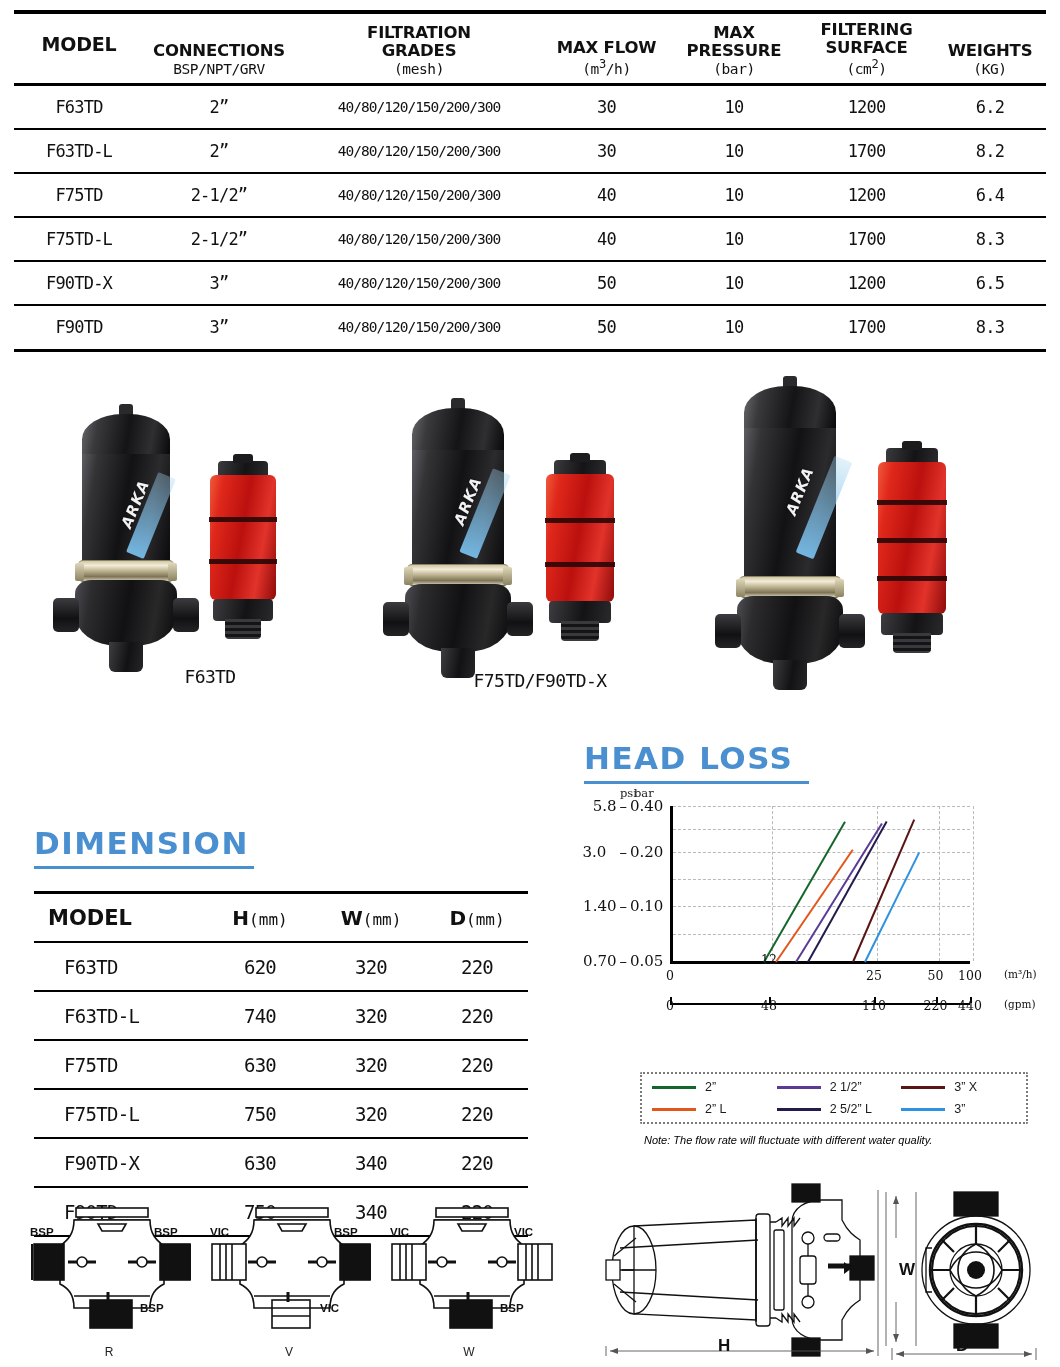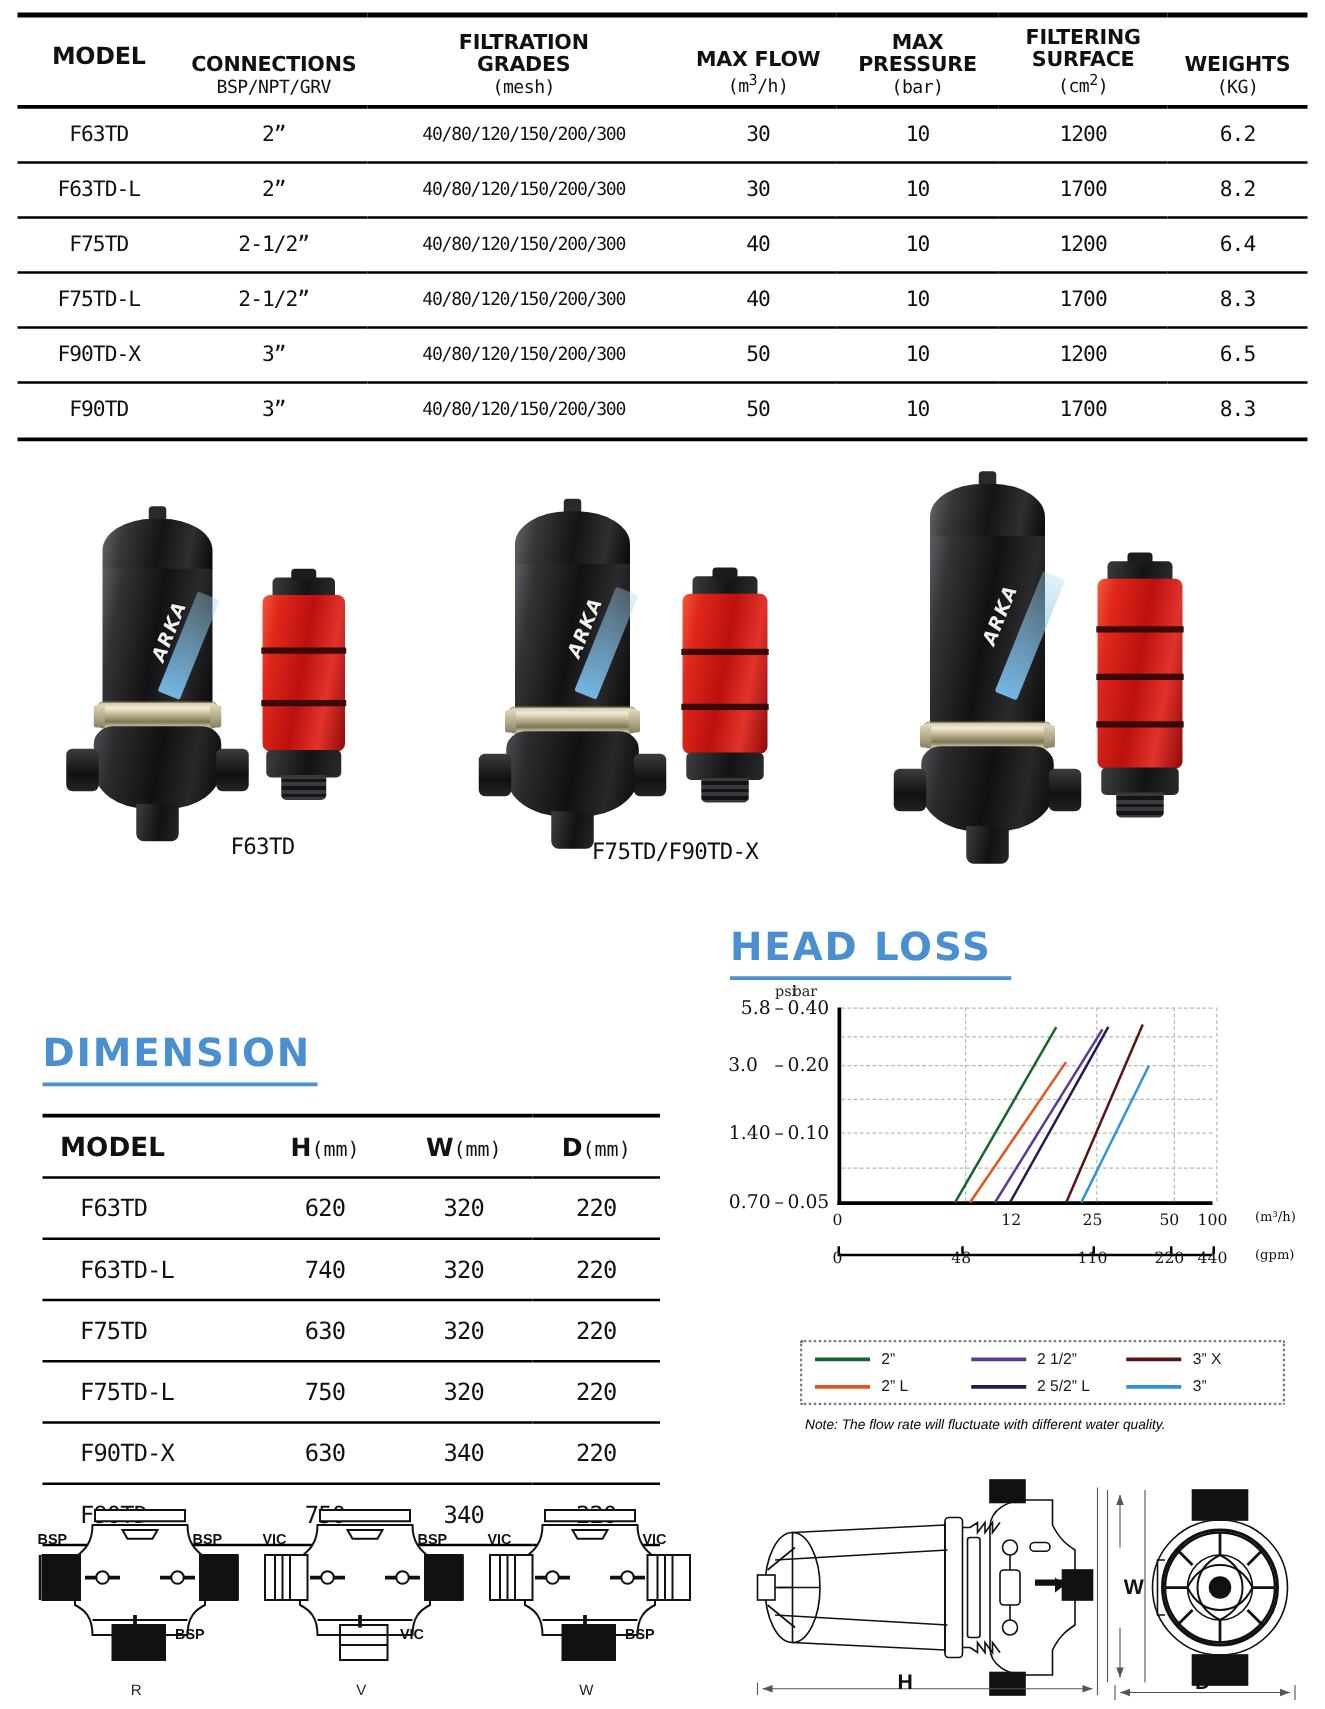"12" div.xlab { margin-left: 40px -> none; top: 180px -> 164px }
